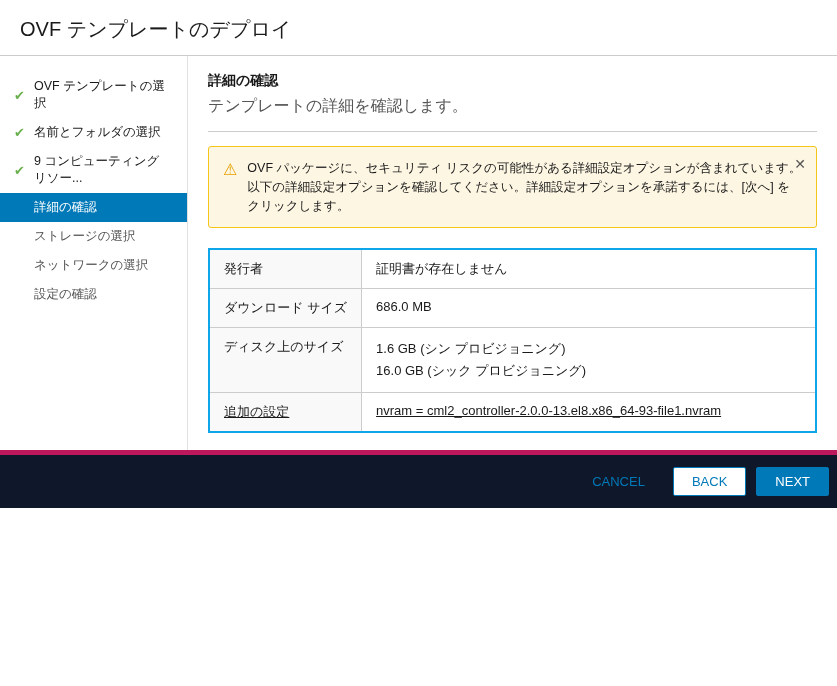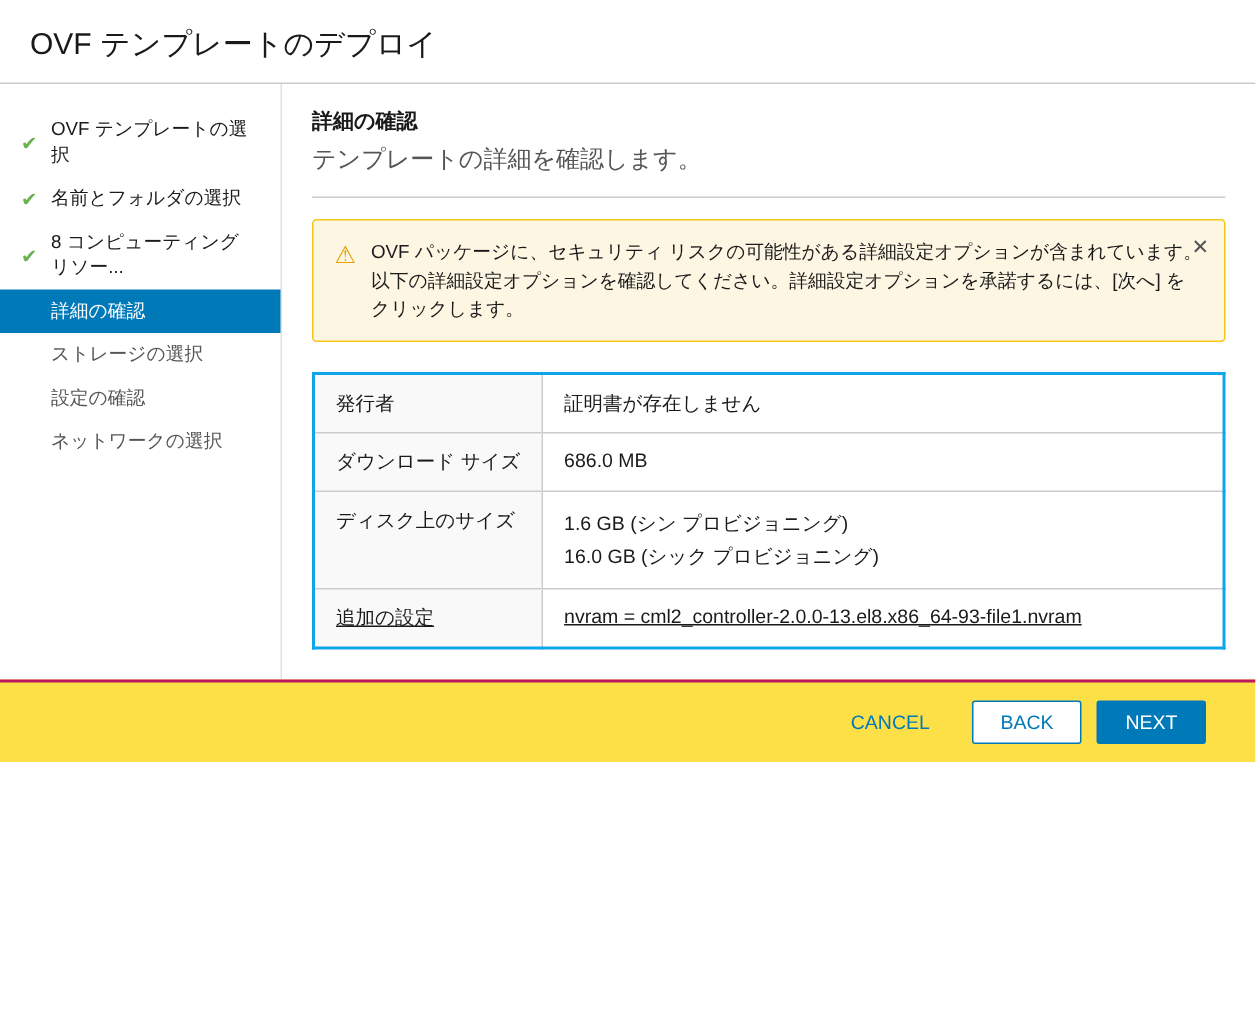"8 コンピューティング リソー..." span { text: 8 -> 9 }
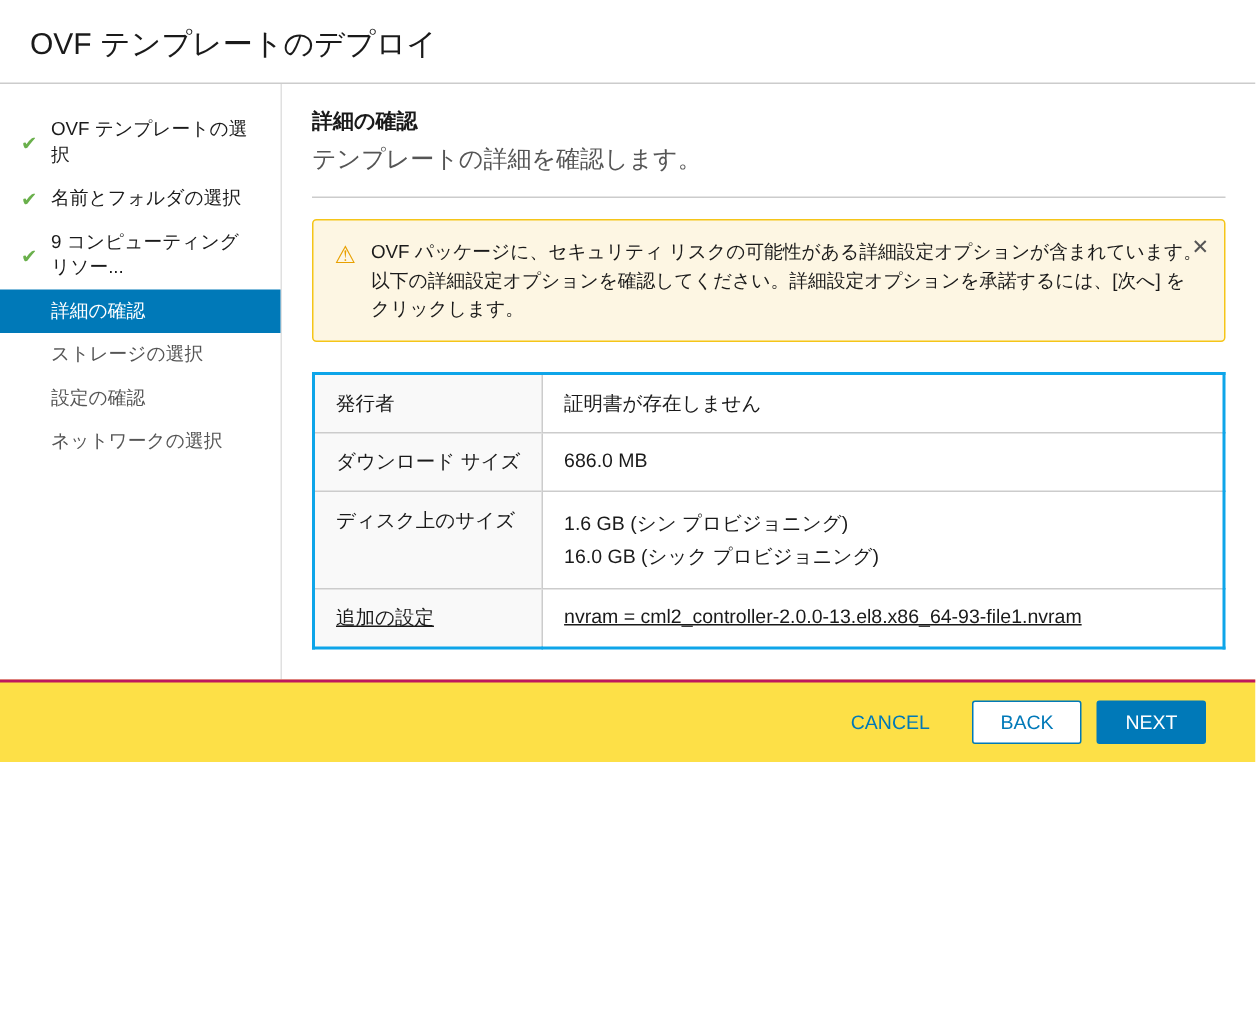"設定の確認" div.sidebar-item { order: before "ネットワークの選択" -> after "ネットワークの選択" }
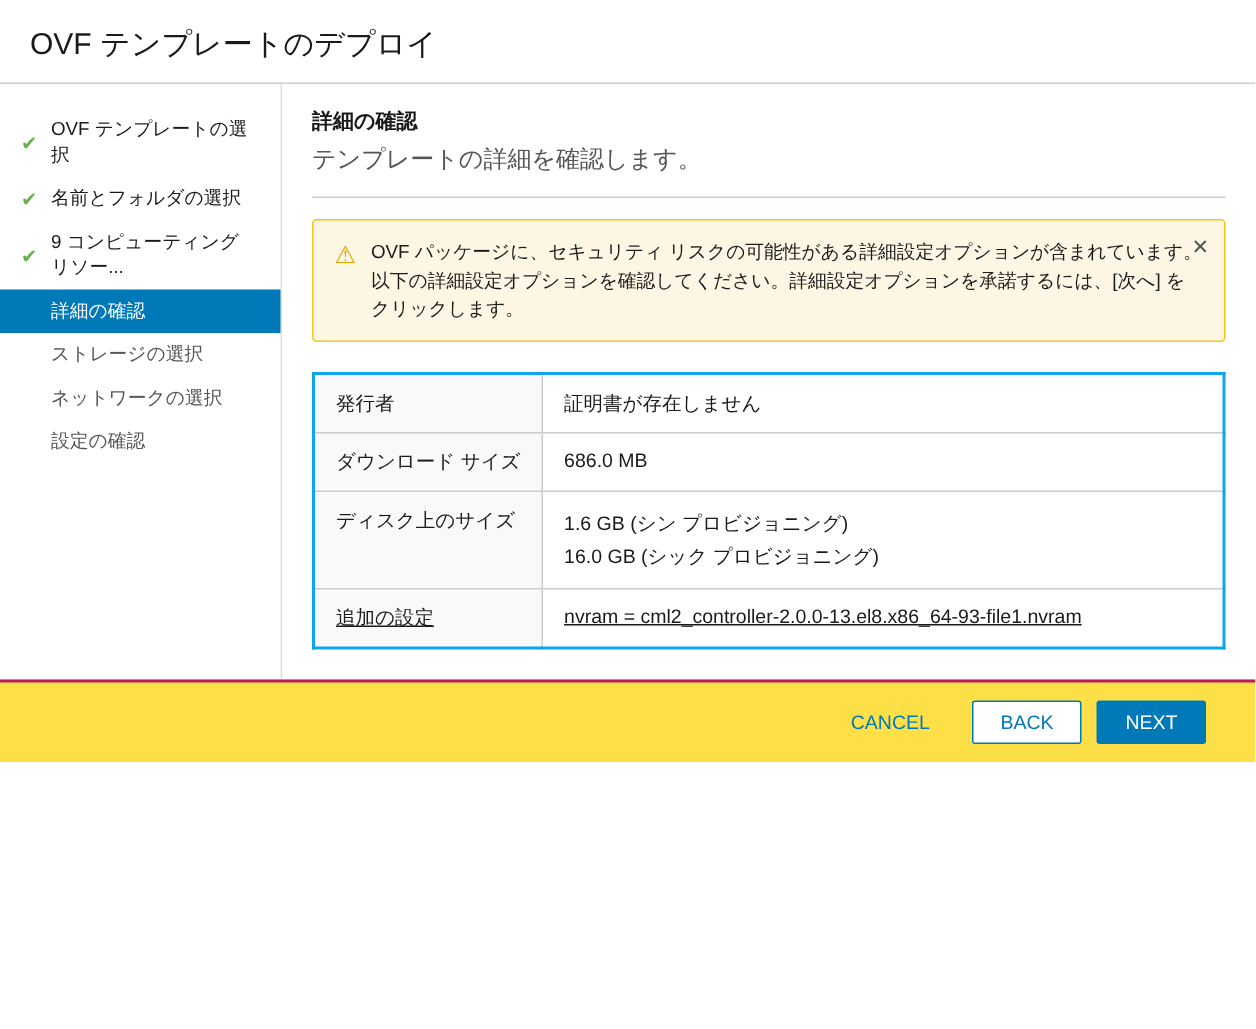"CANCEL" .dialog-footer { background: #fde047 -> #0f172a; border-top: 2px solid #be185d -> 5px solid #be185d; padding: 12px 33px -> 12px 8px }
